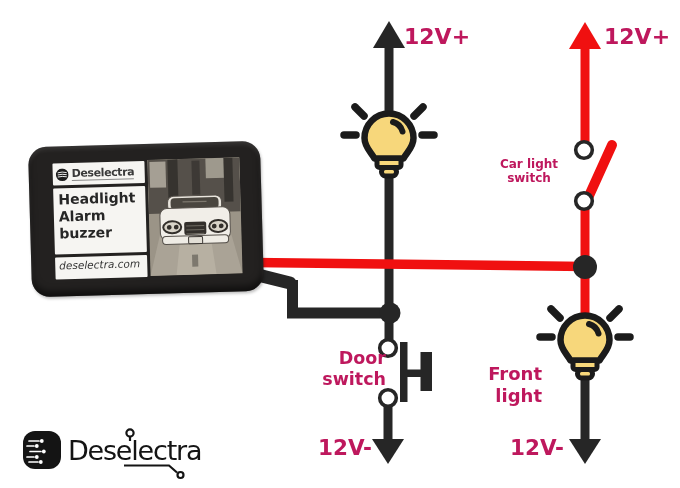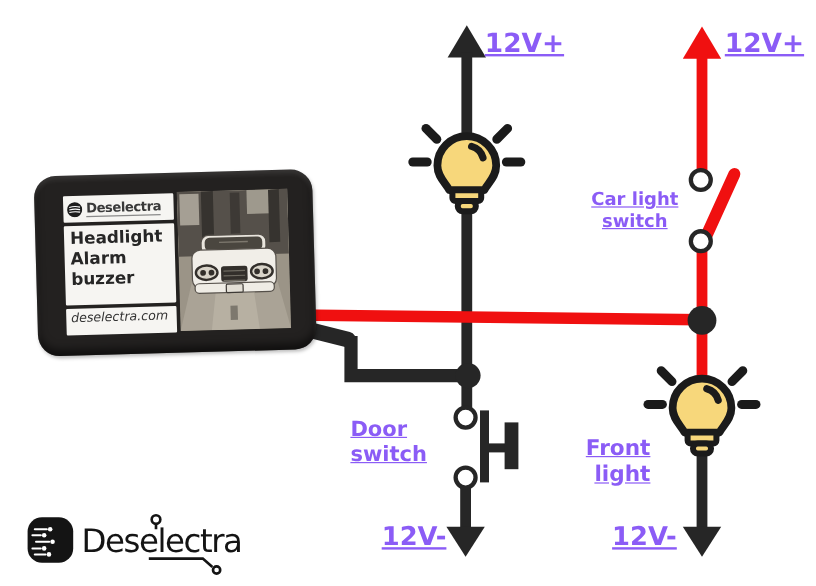"12V+" .lbl { color: #8b5cf6 -> #be185d; text-decoration: underline -> none }
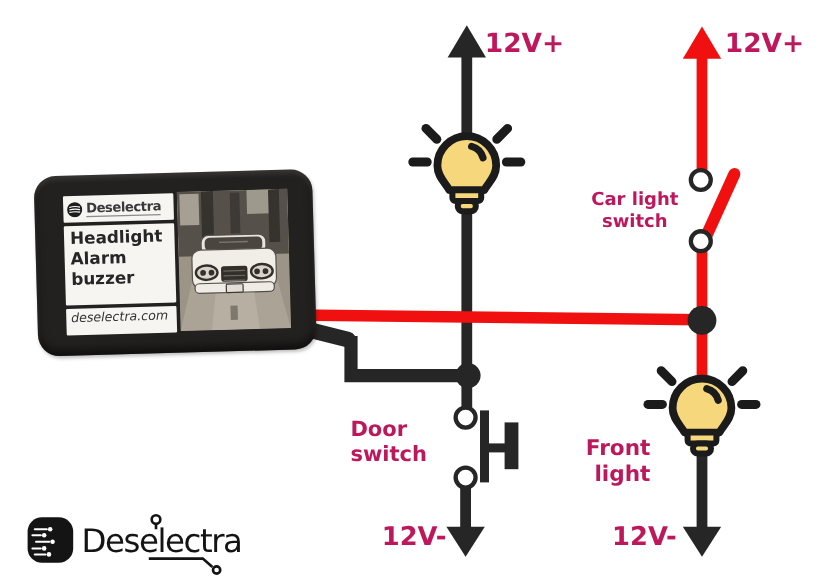"Car light" #lbl-carswitch { font-size: 15px -> 12px }
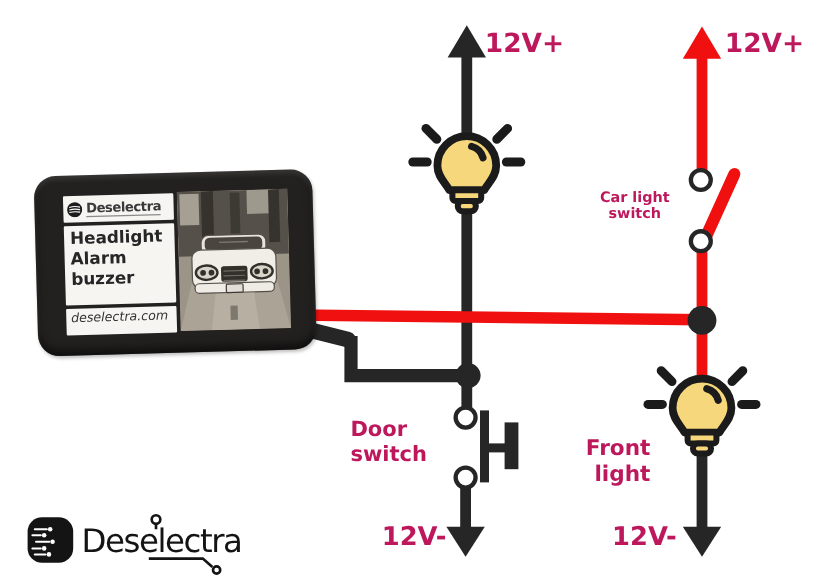"Door" #lbl-doorswitch { text-align: left -> right }
